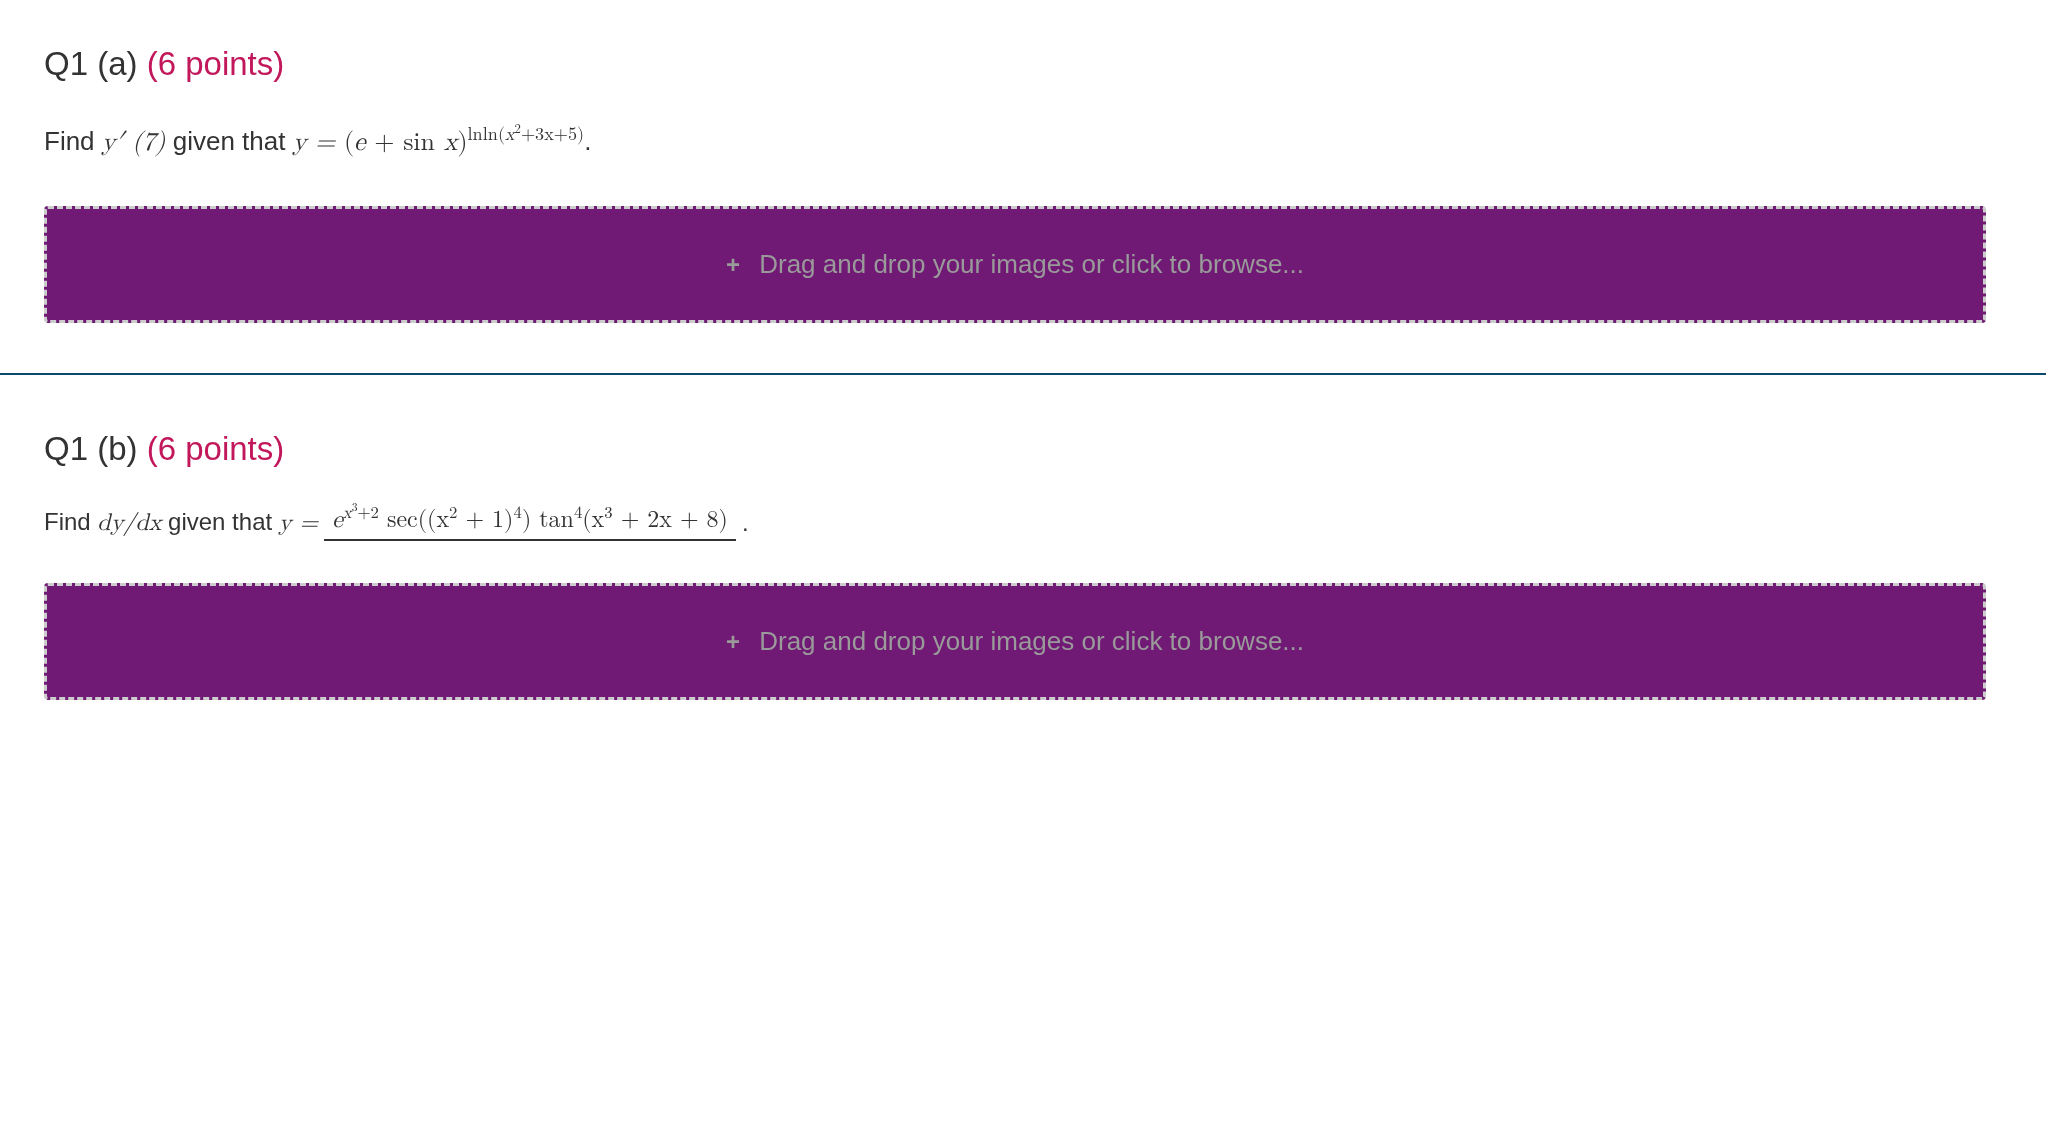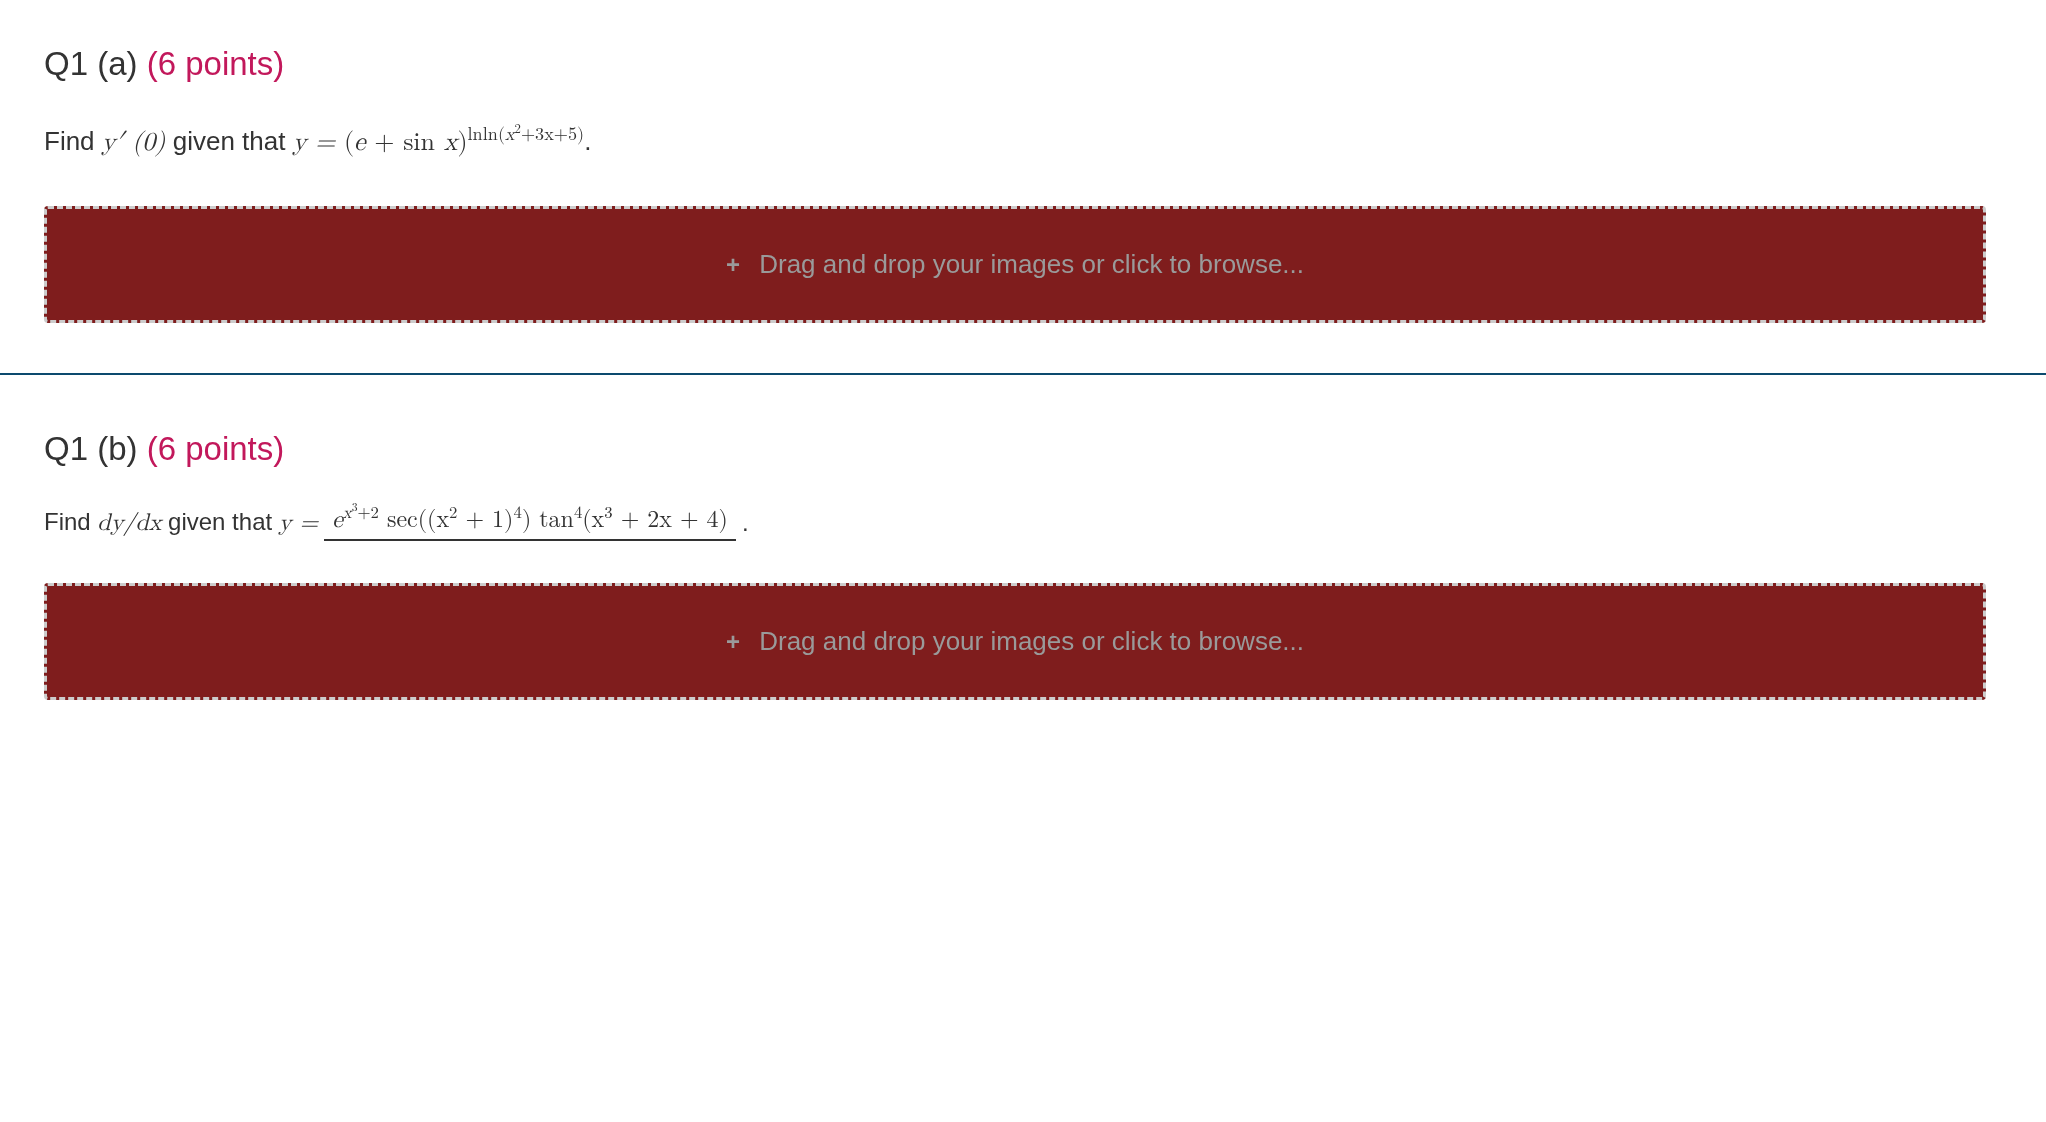"y′ (0)" span.math { text: 0 -> 7 }
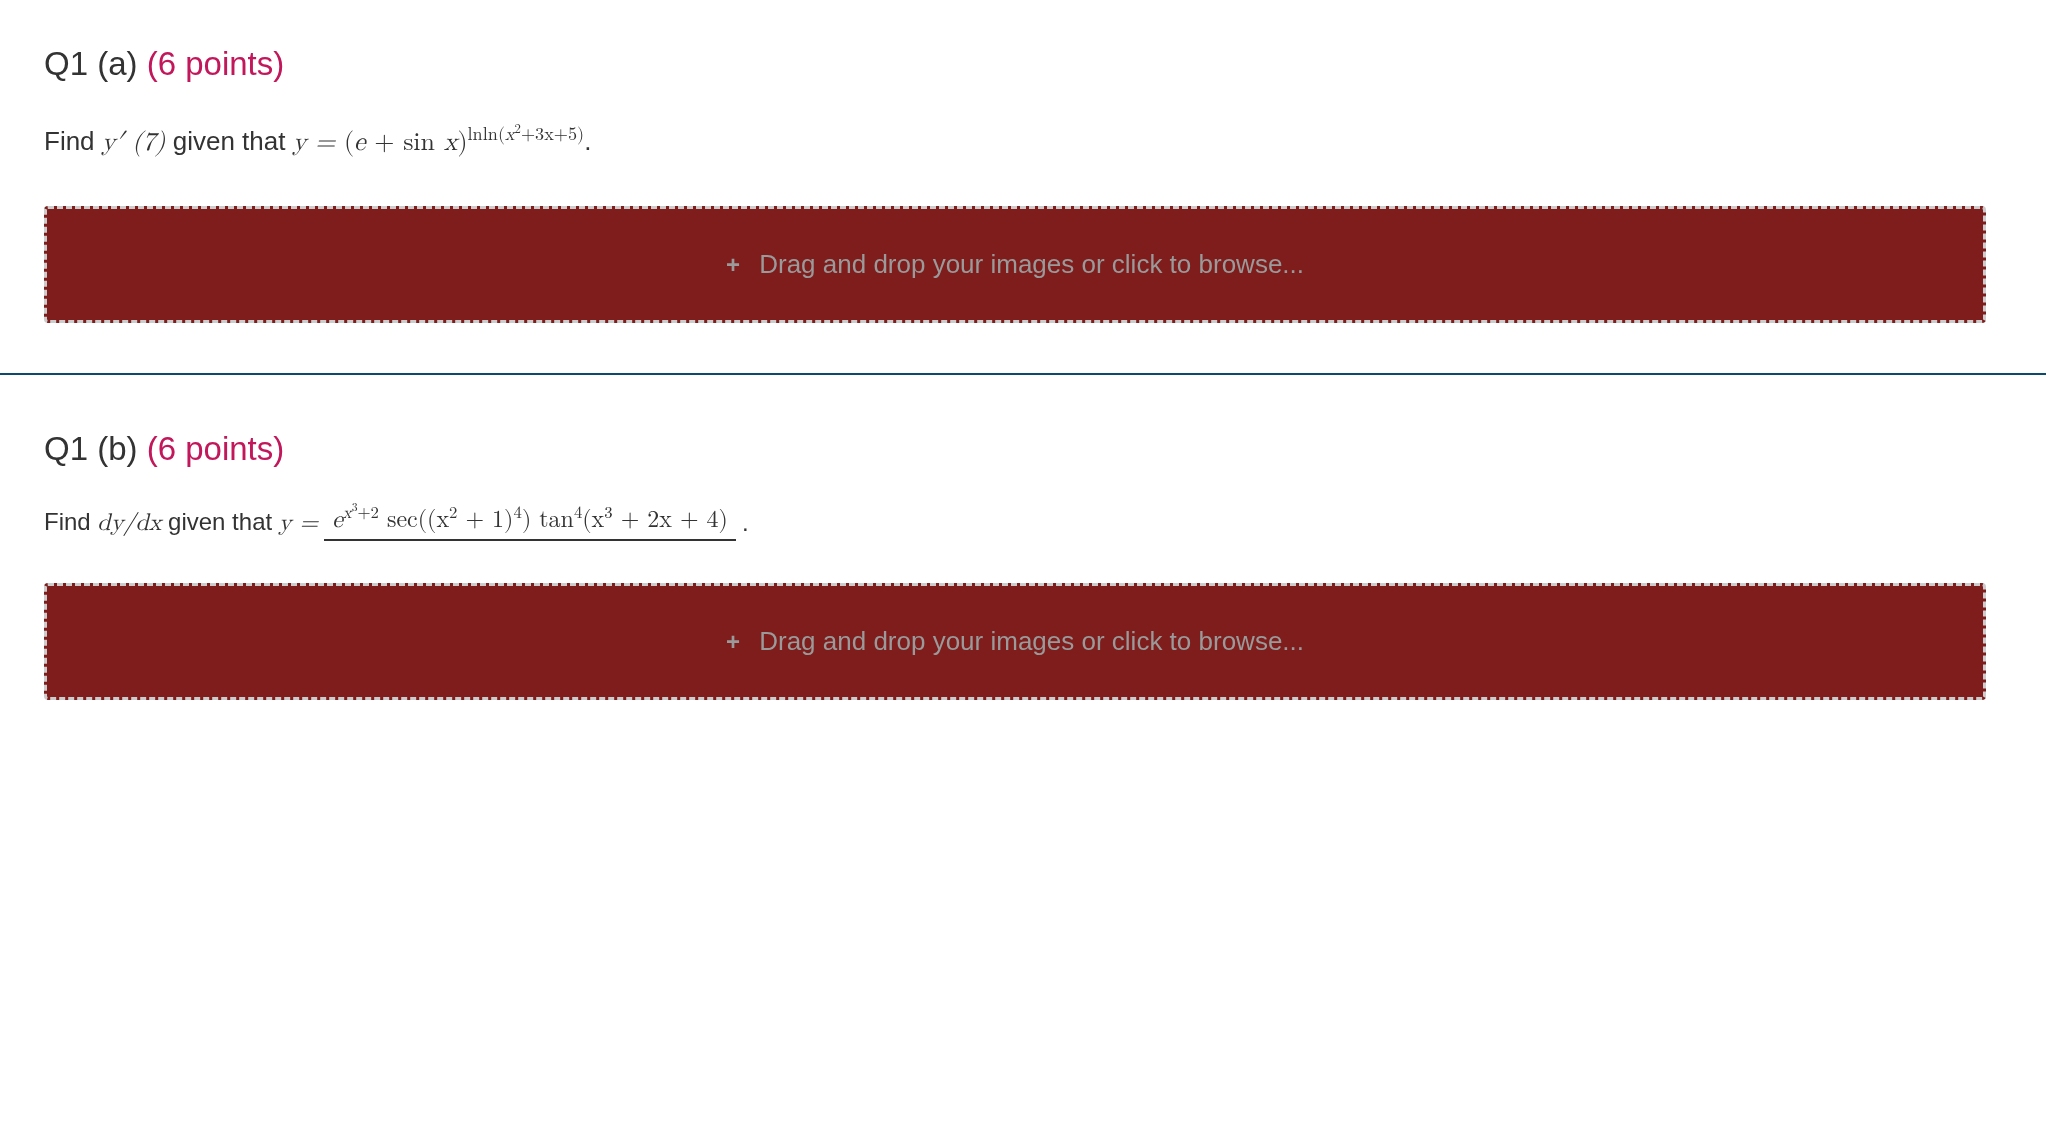"+ Drag and drop your" .dropzone { background: #7f1d1d -> #701a75 }
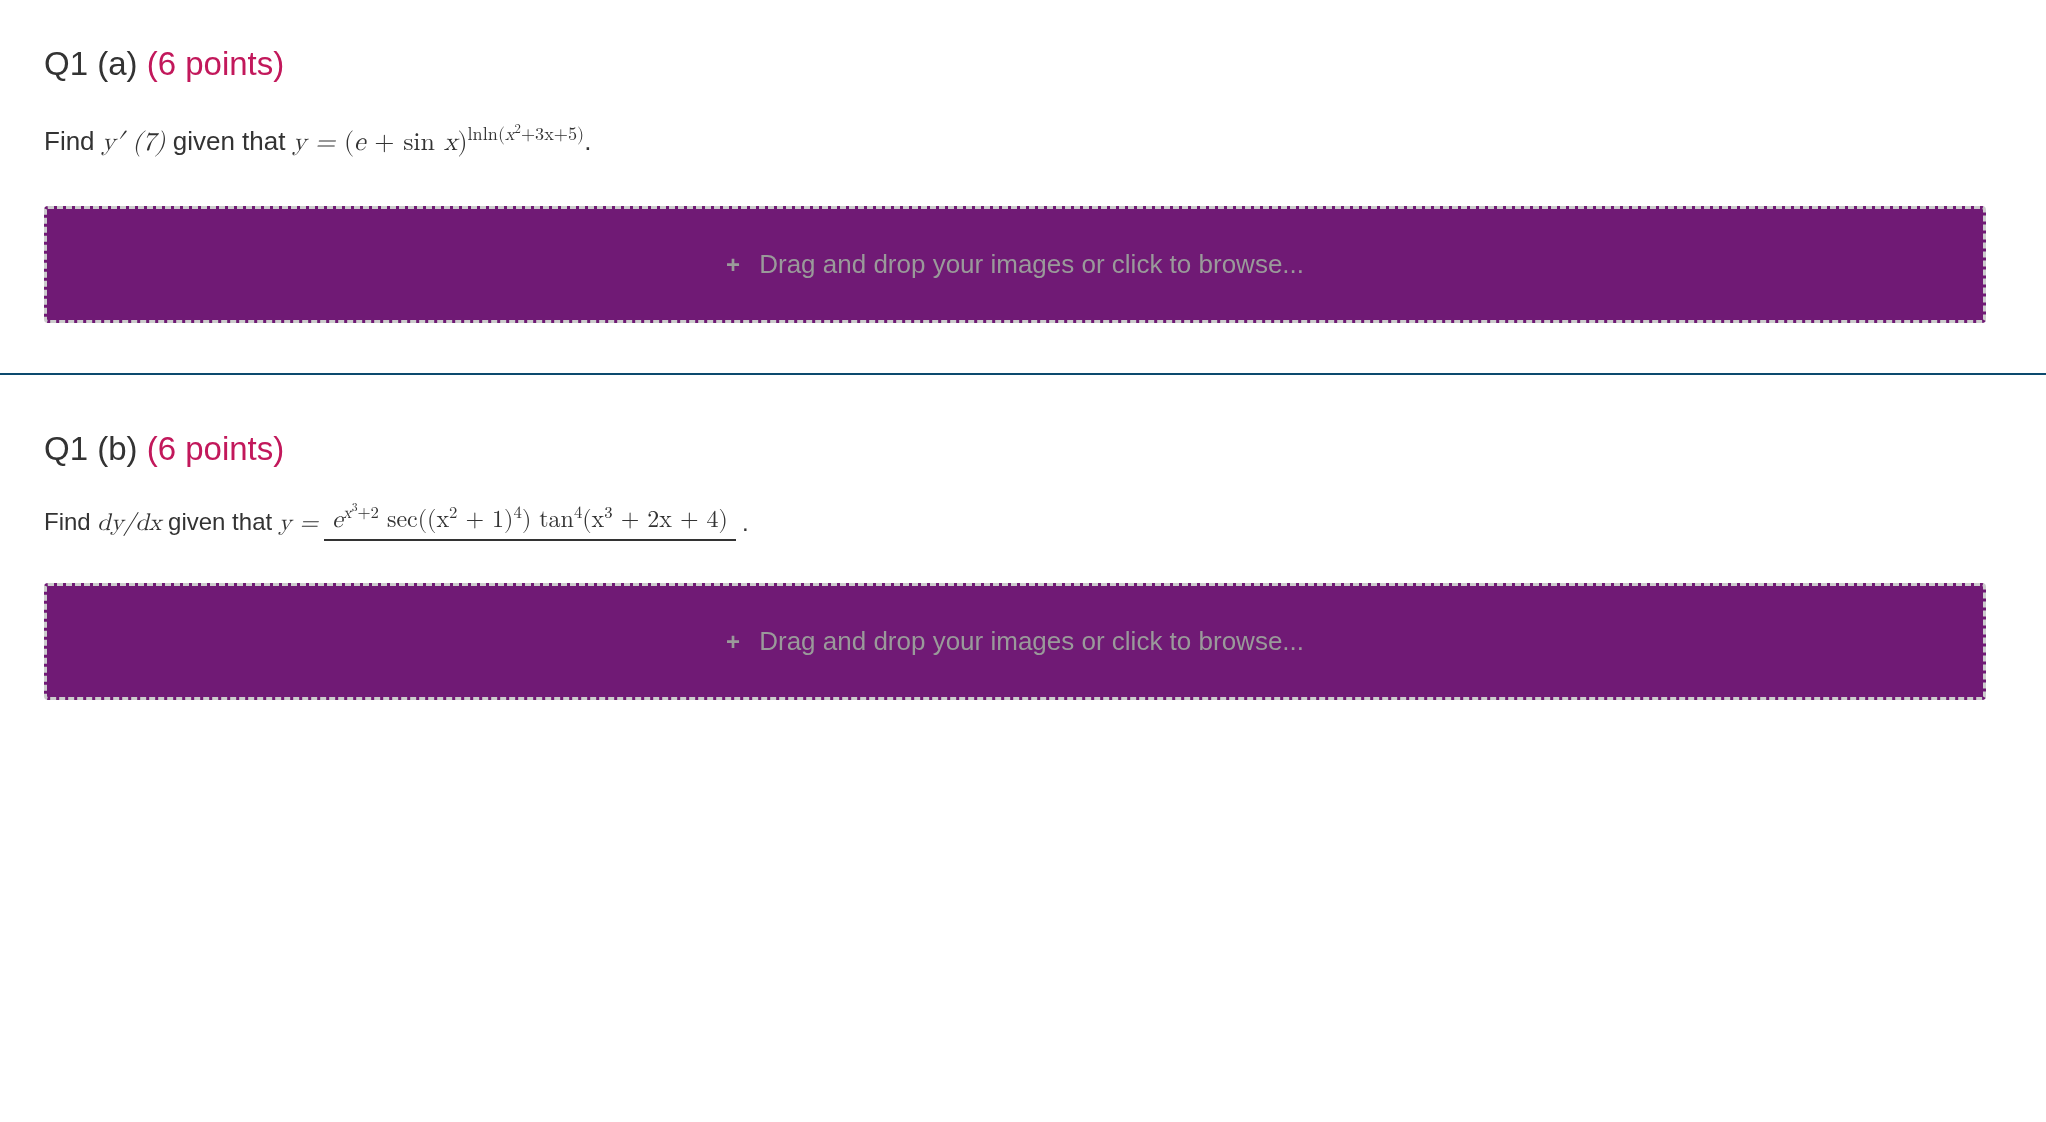"+ 2x + 4)" span.math-roman { text: 4 -> 8 }
